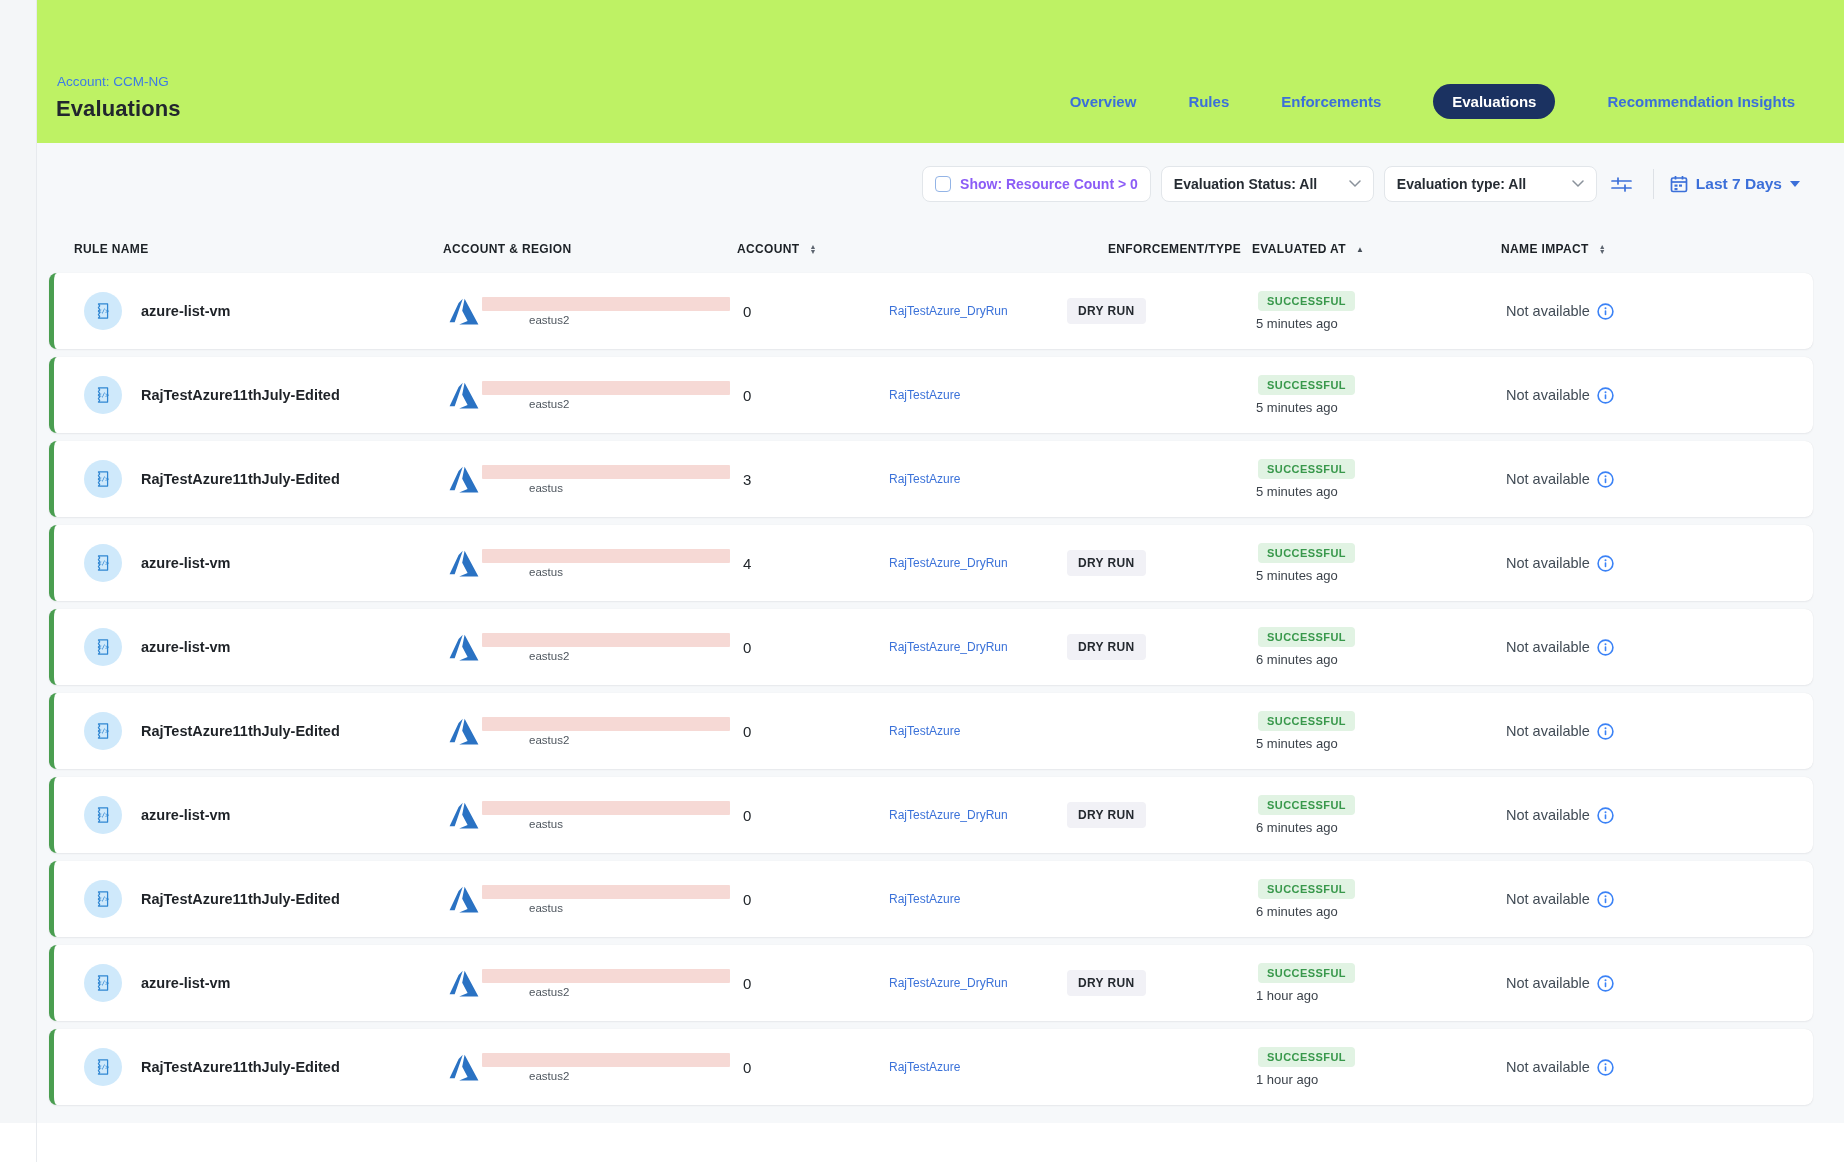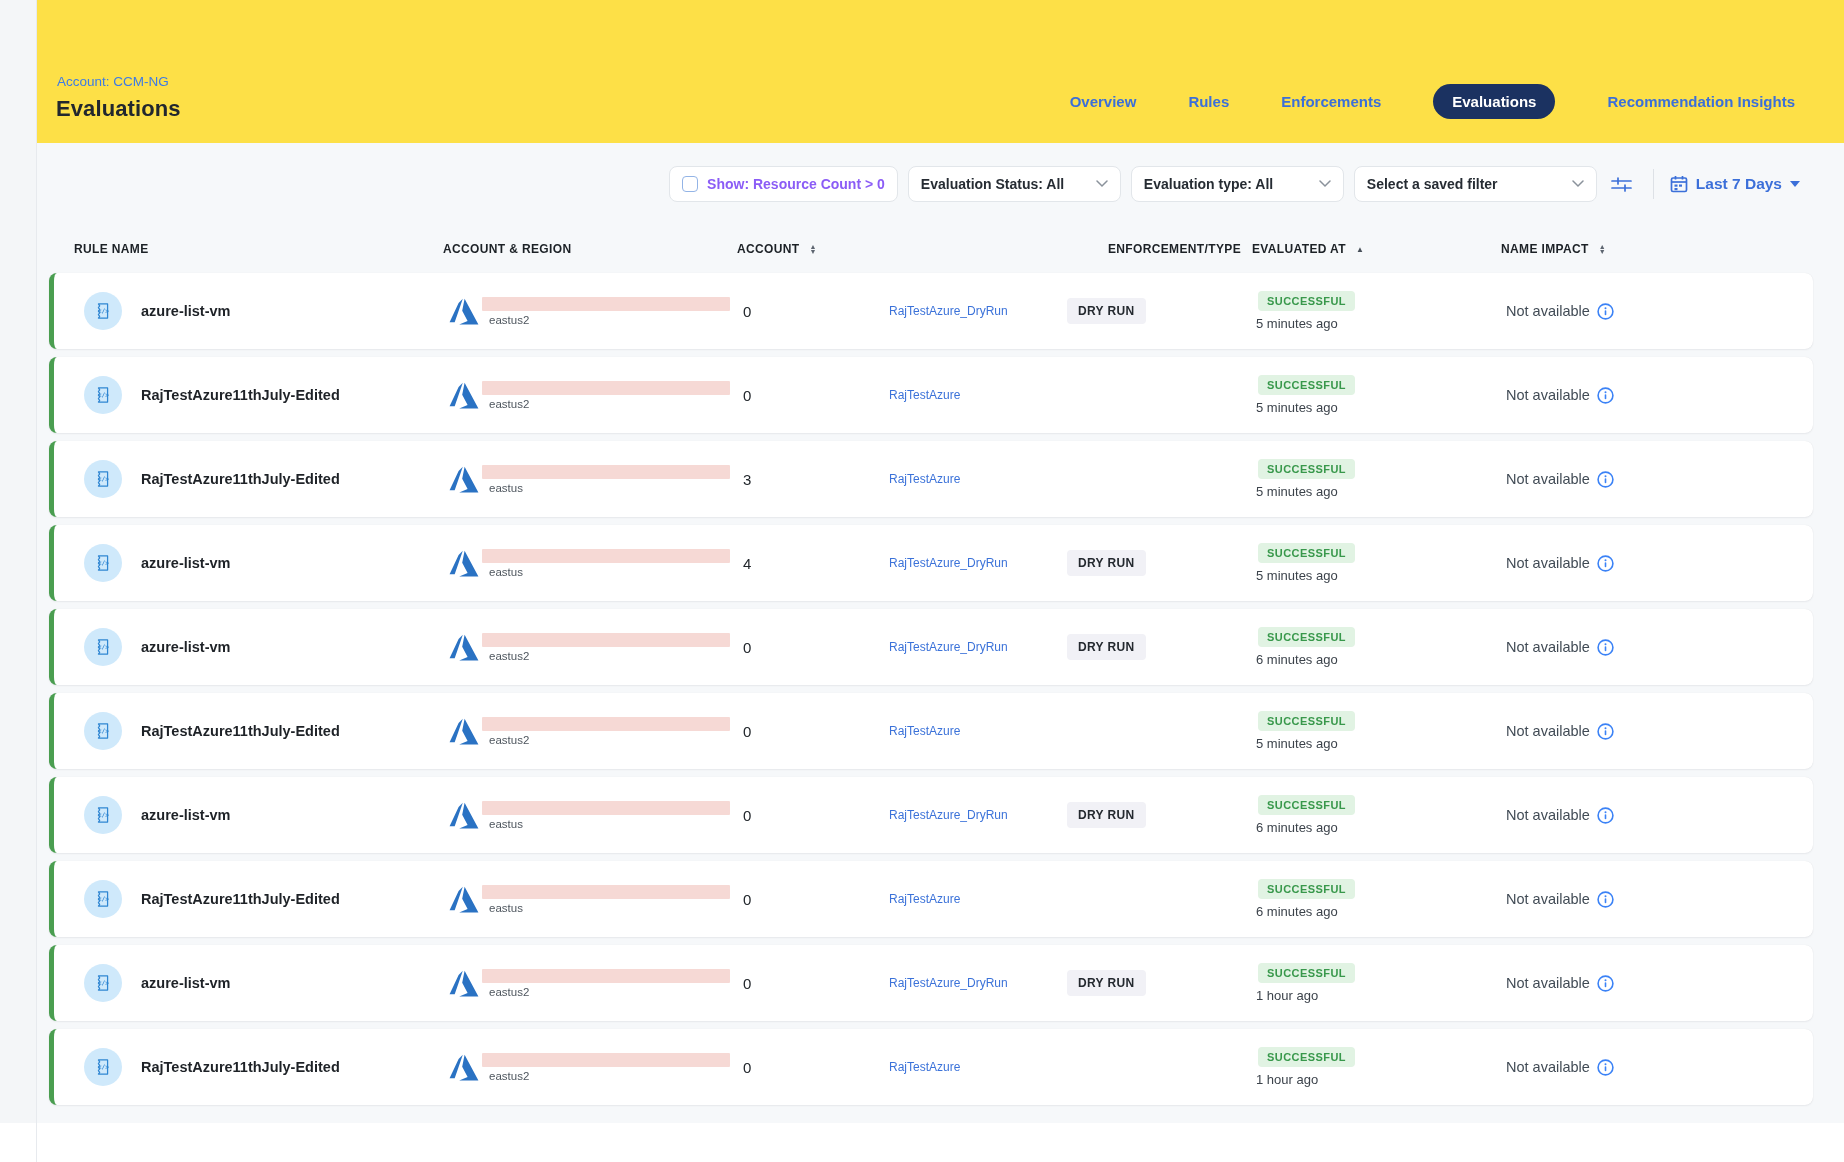"Account: CCM-NG" .page-header { background: #fde047 -> #bef264 }
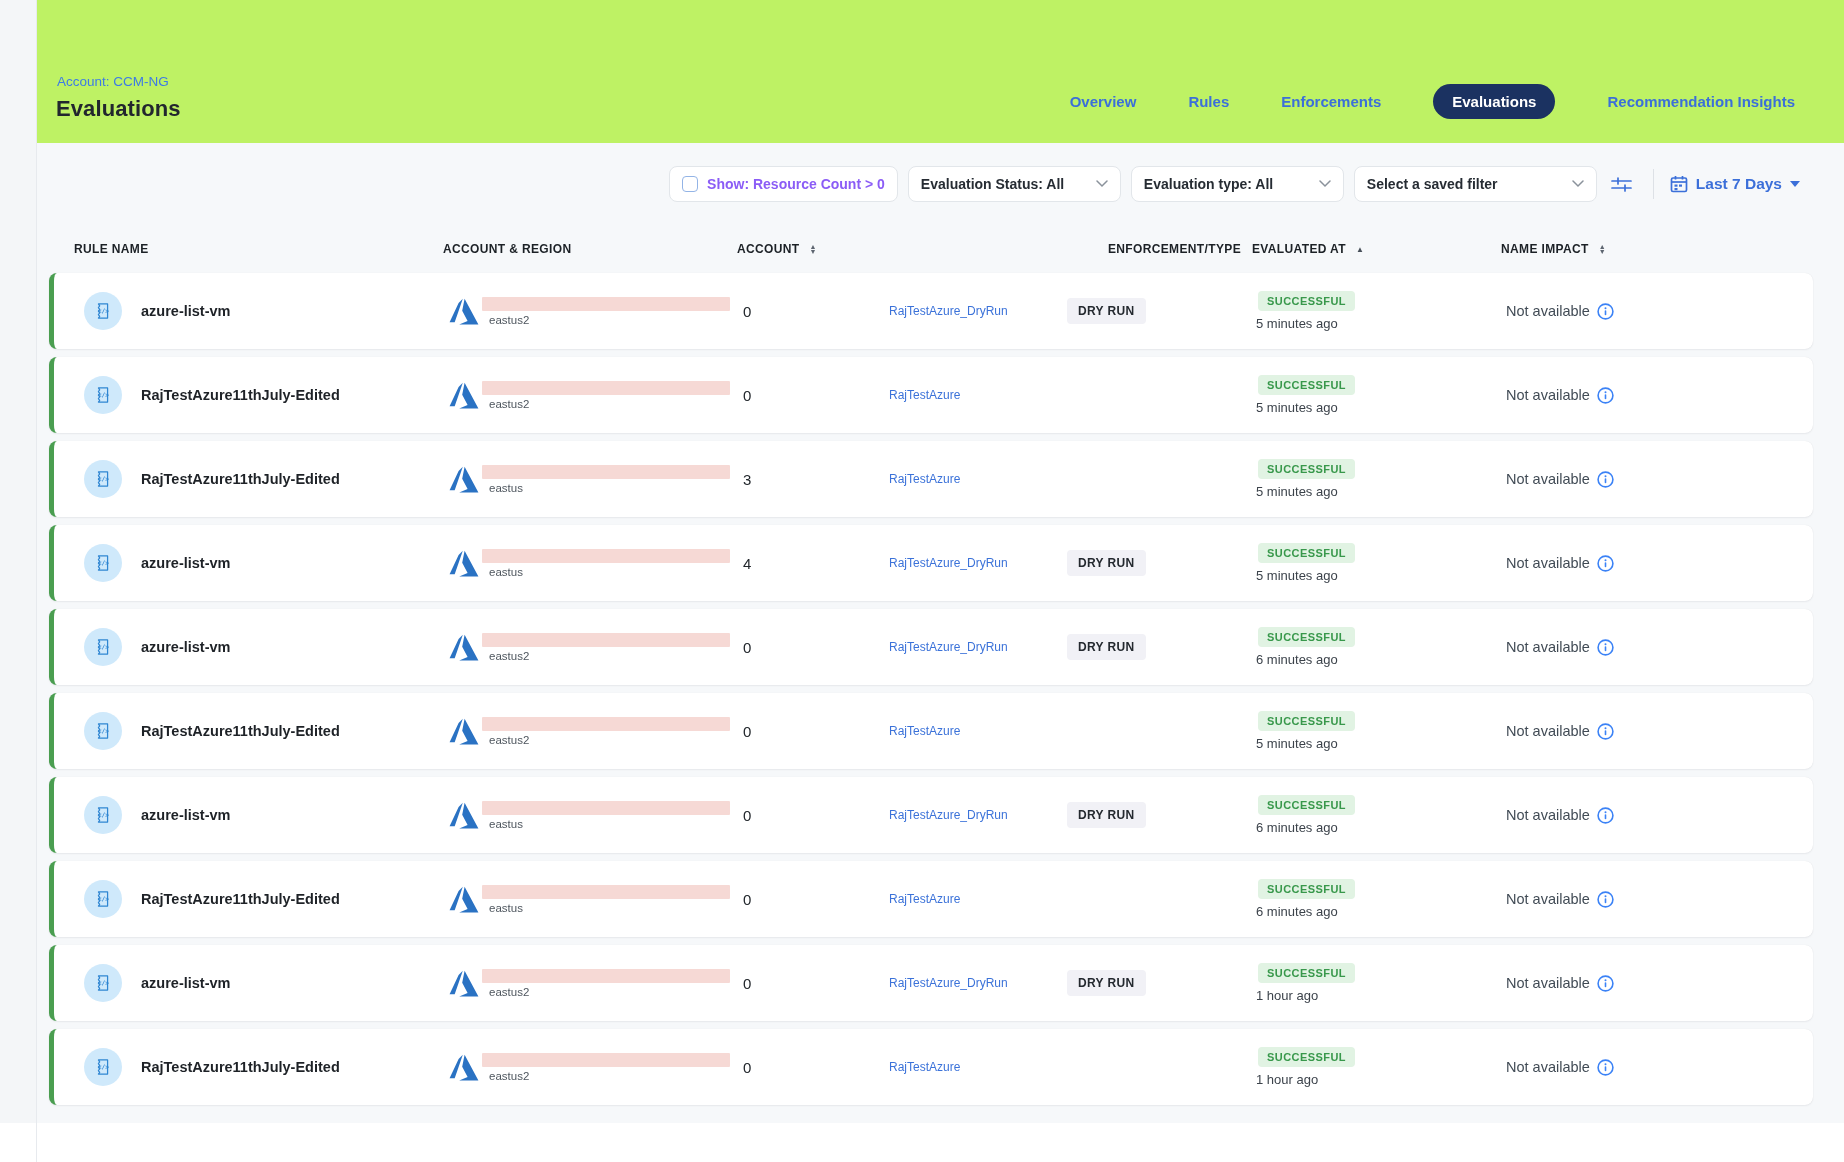"Select a saved filter" div.control { html: <div> <span>Select a saved filter</span> <span></span> <span> <svg> <path></path> </svg> </span> </div> -> none }
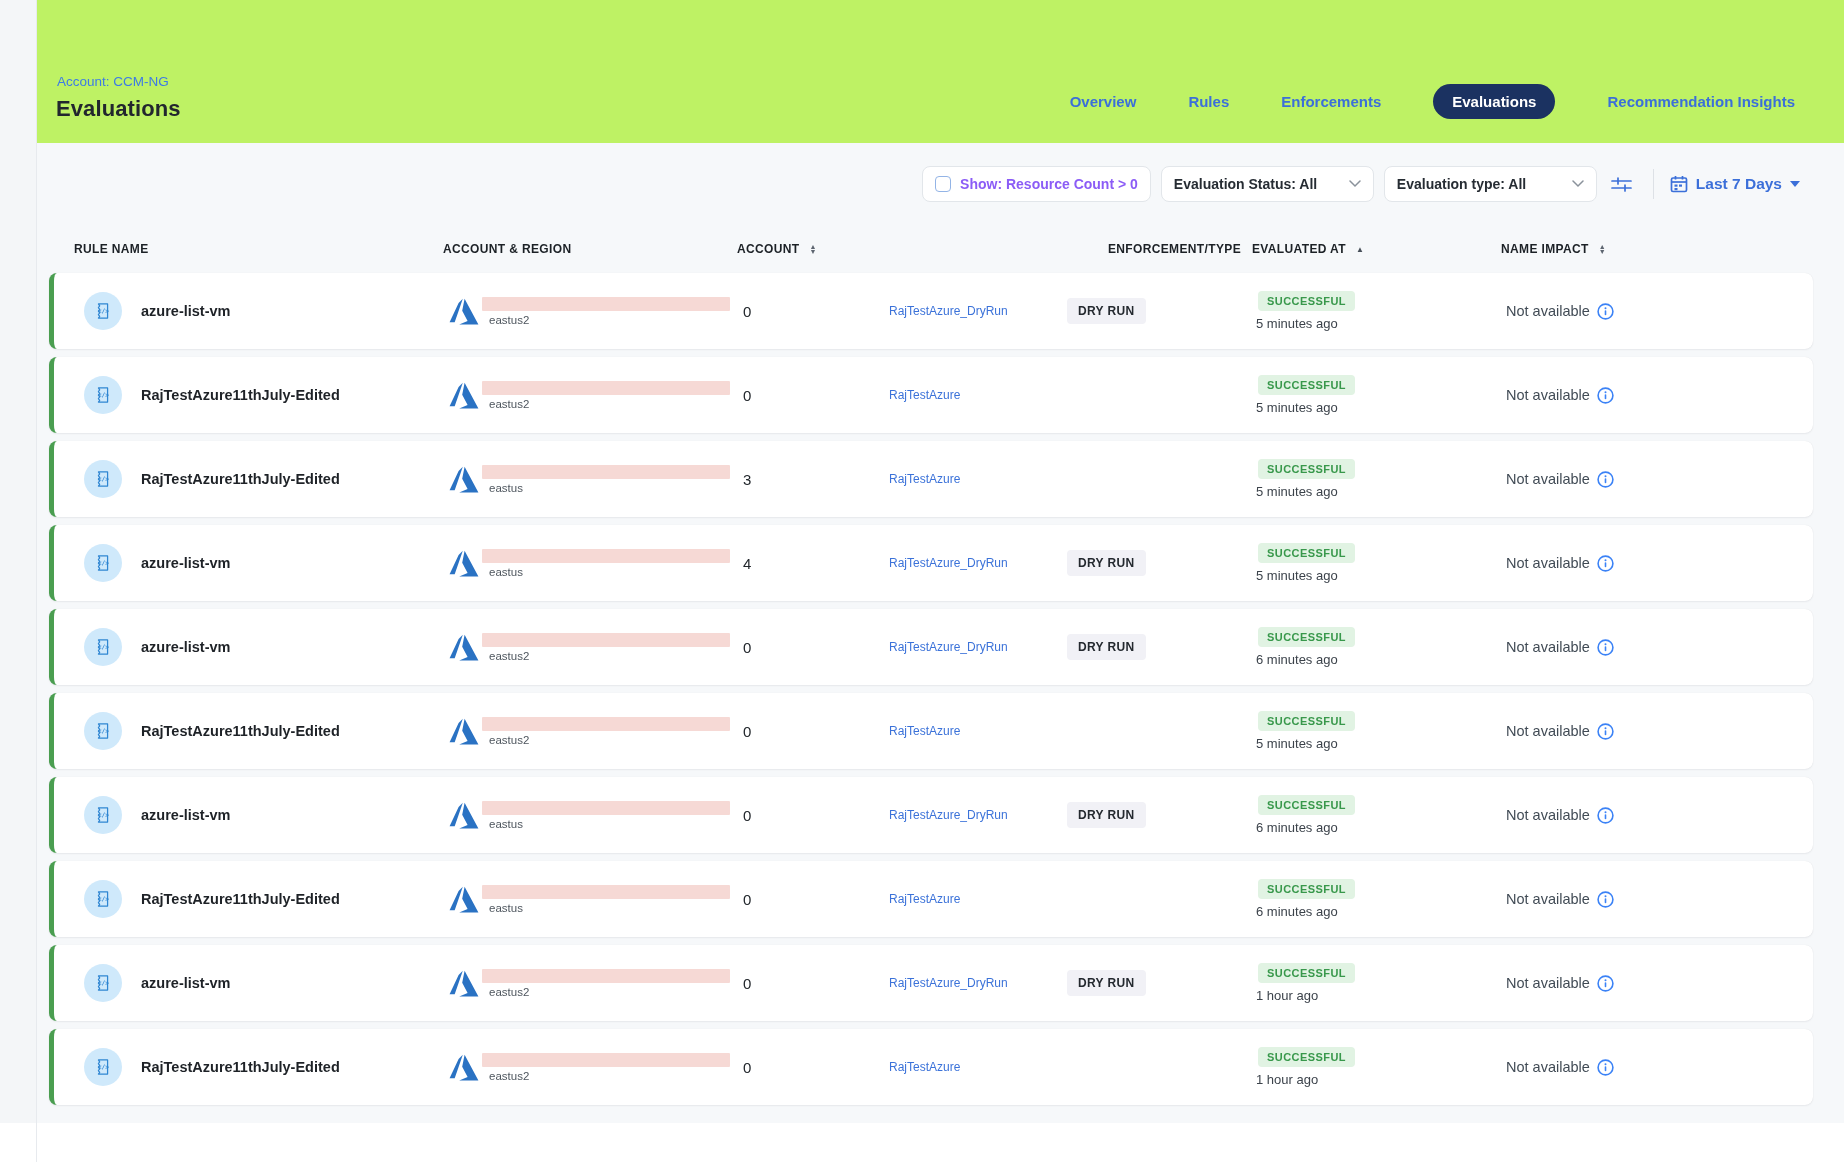"eastus2" .region-label { margin-left: none -> 40px }
